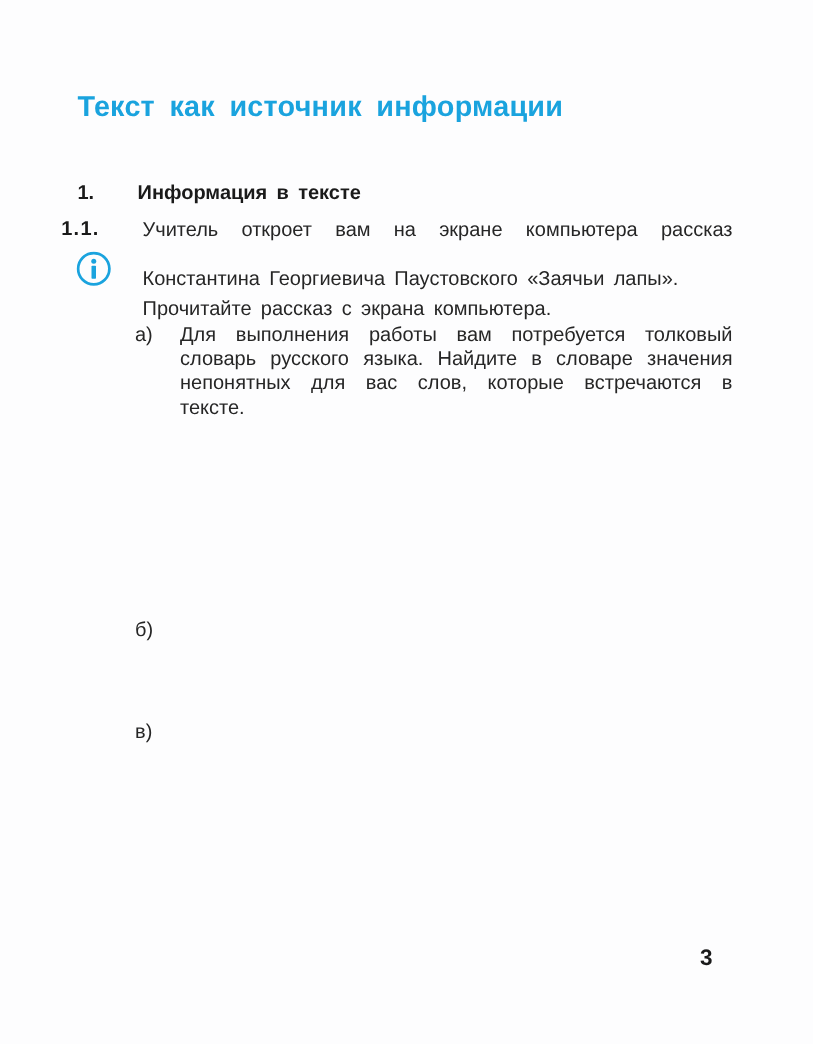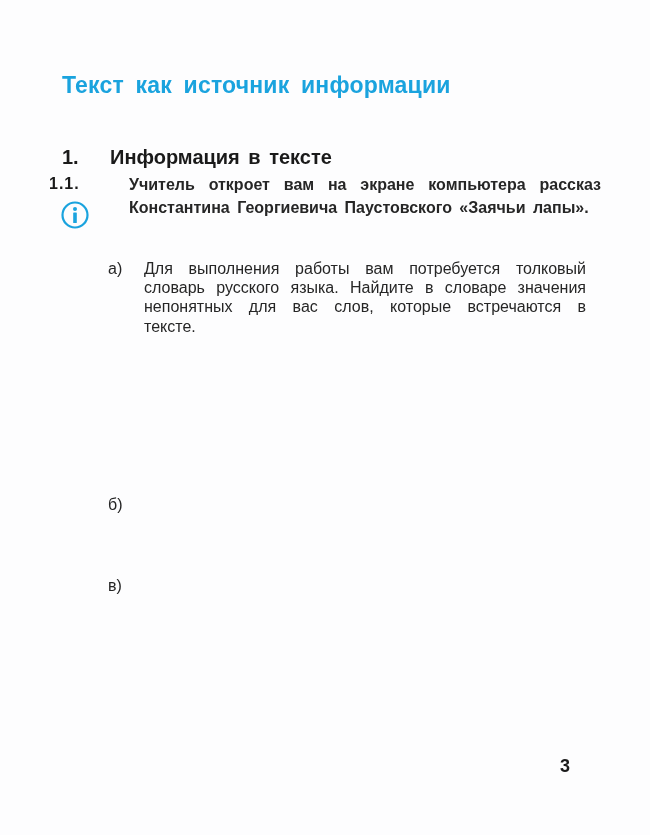"1. Информация в тексте" .section-heading { font-size: 20px -> 16px }
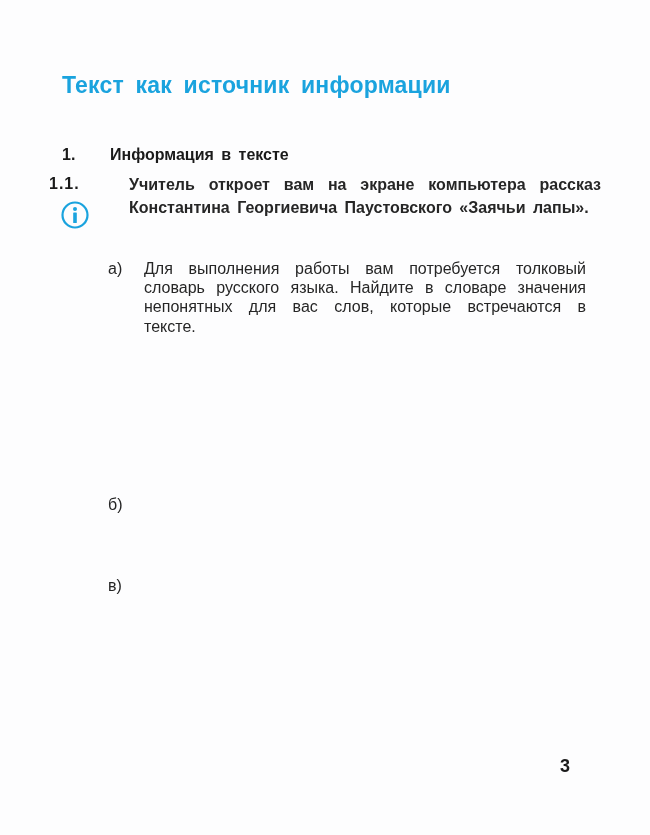"Учитель откроет вам на экране" .task-text { font-weight: bold -> none; left: 129px -> 114px }
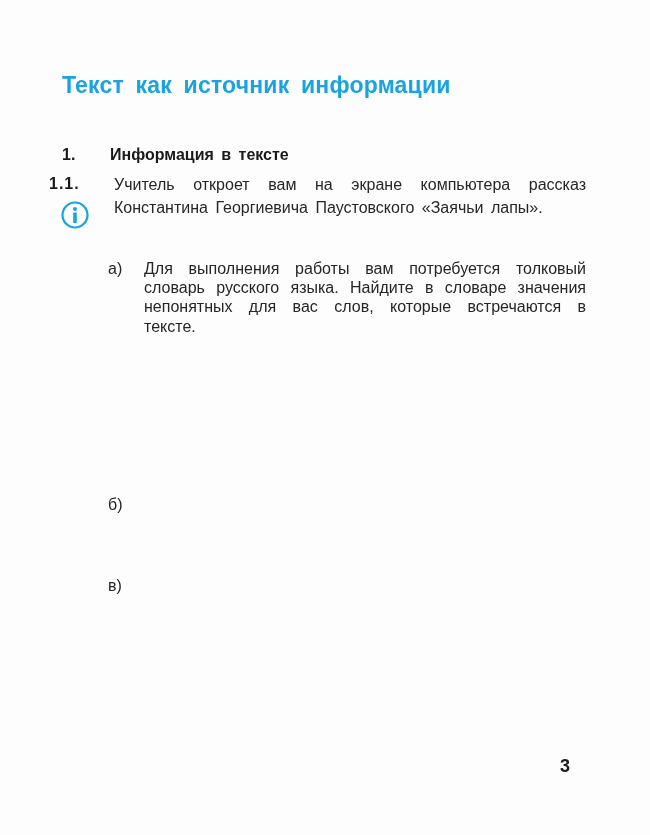"Константина Георгиевича Паустовского" span.line { margin-top: 4px -> 20px }
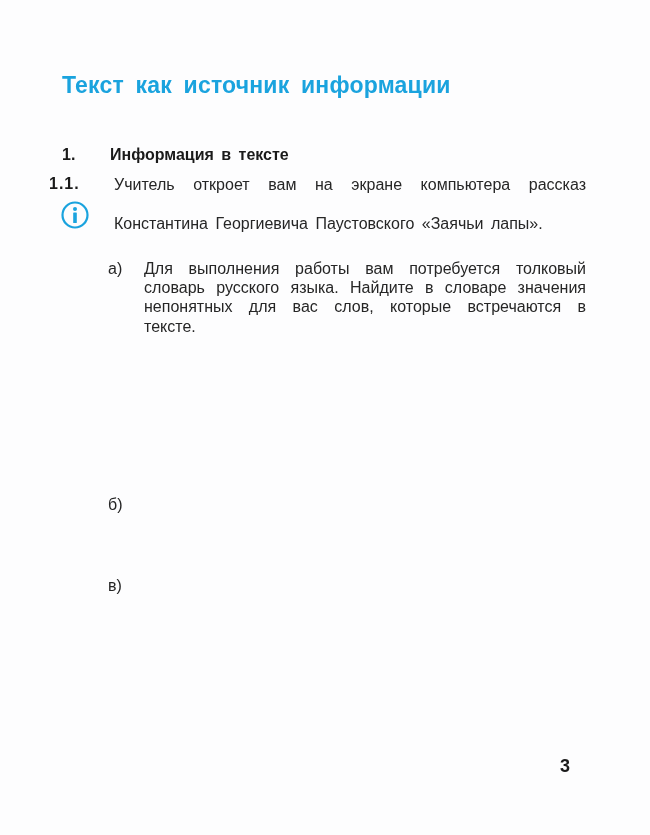"Прочитайте рассказ с экрана компьютера." span.line { html: none -> <span>Прочитайте рассказ с экрана компьютера.</span> }
